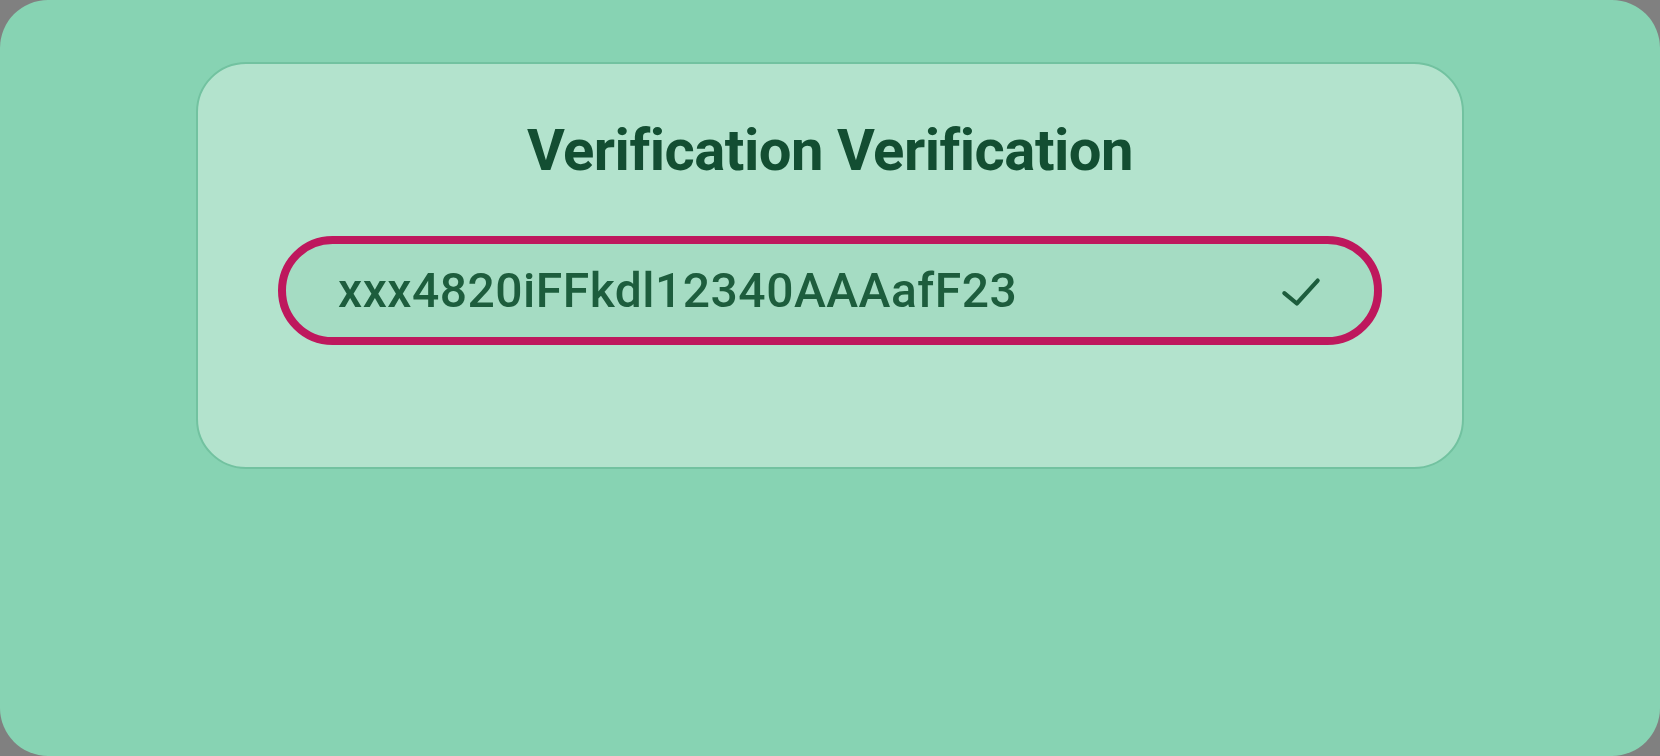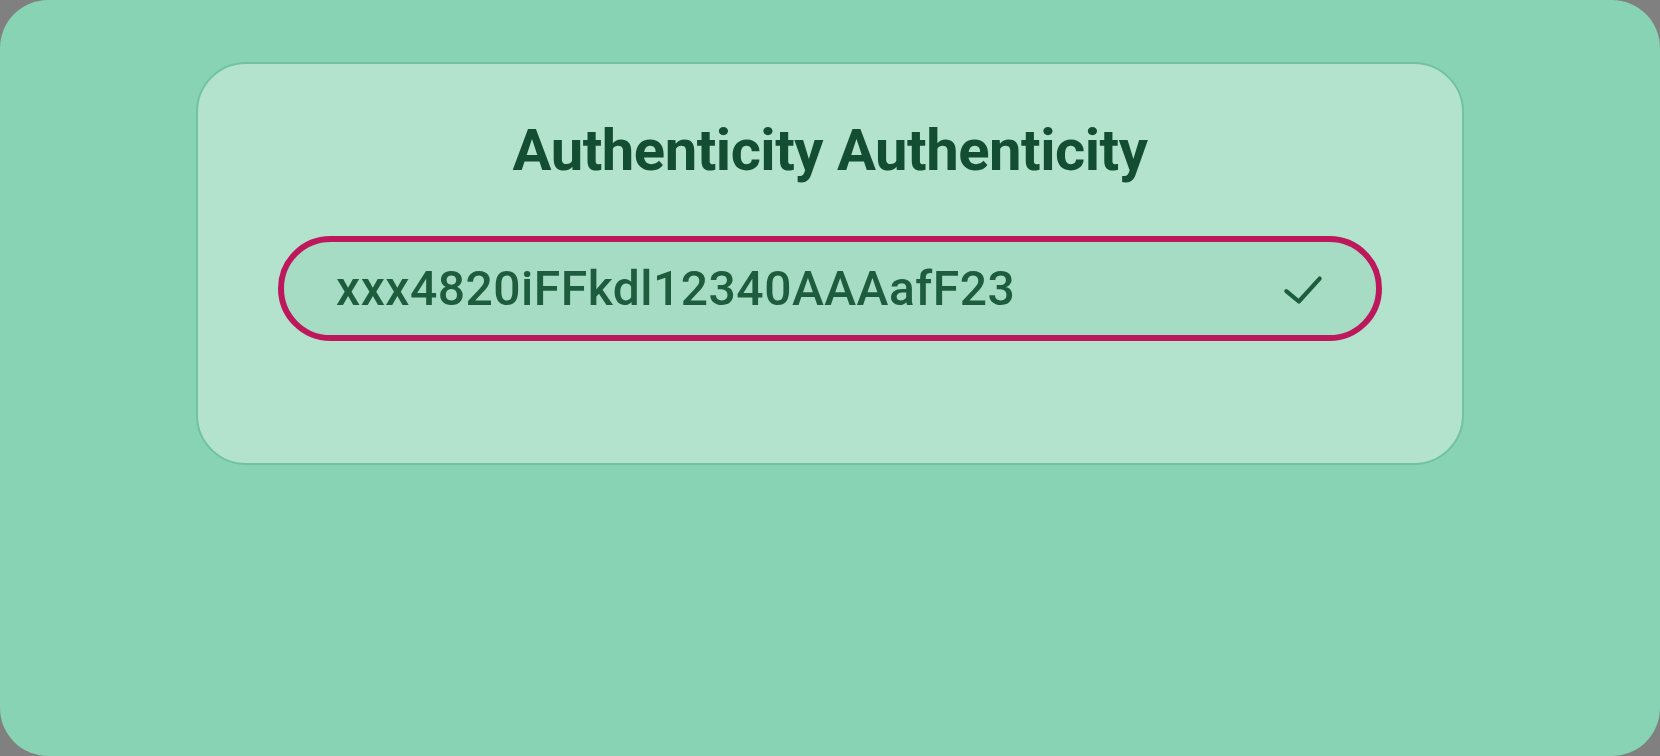"Authenticity Authenticity" h1.title { text: Authenticity Authenticity -> Verification Verification }
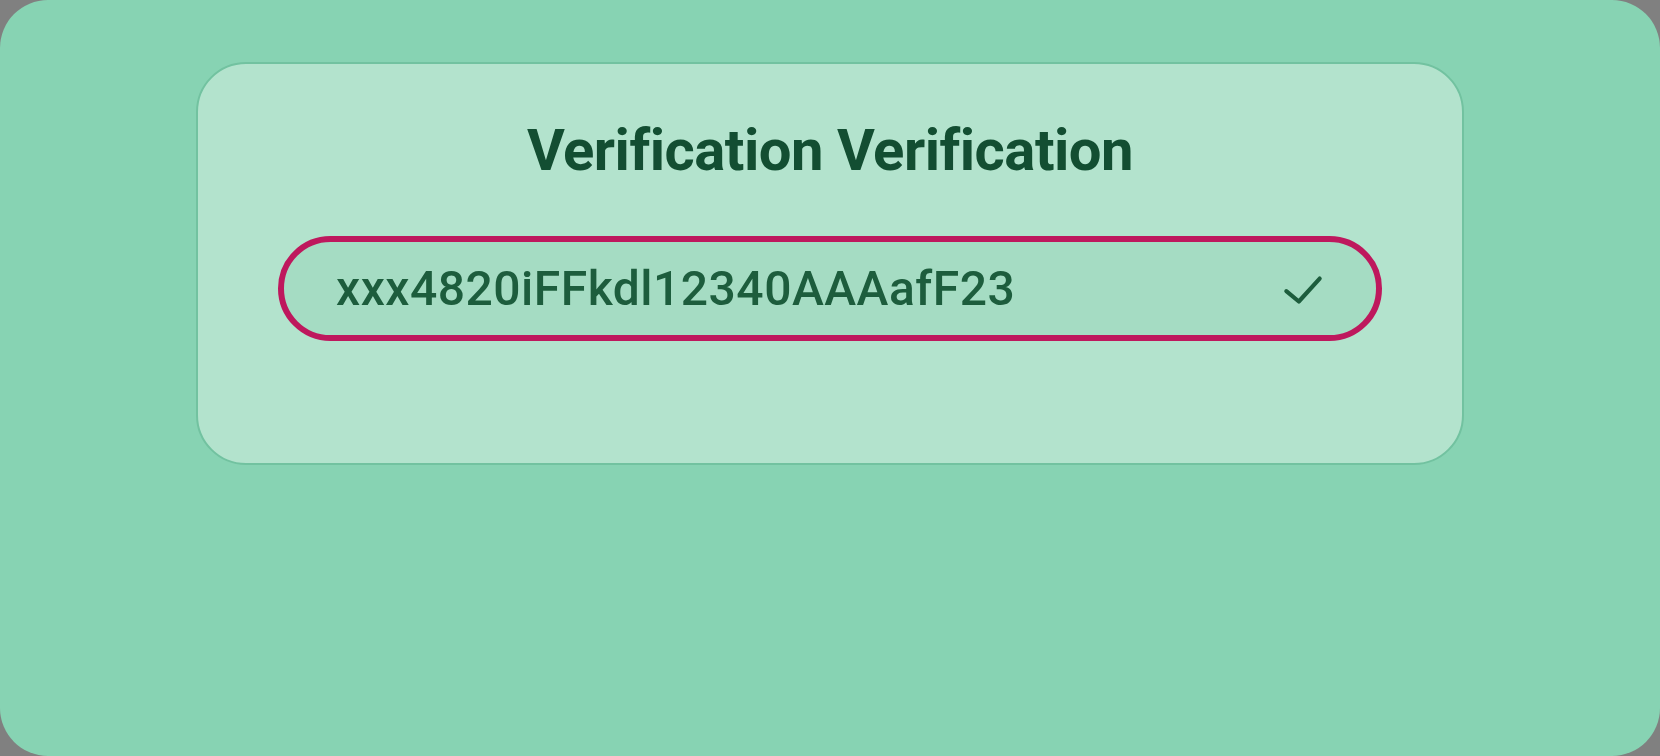"xxx4820iFFkdl12340AAAafF23" .input-row { border: 6px solid #be185d -> 8px solid #be185d }
